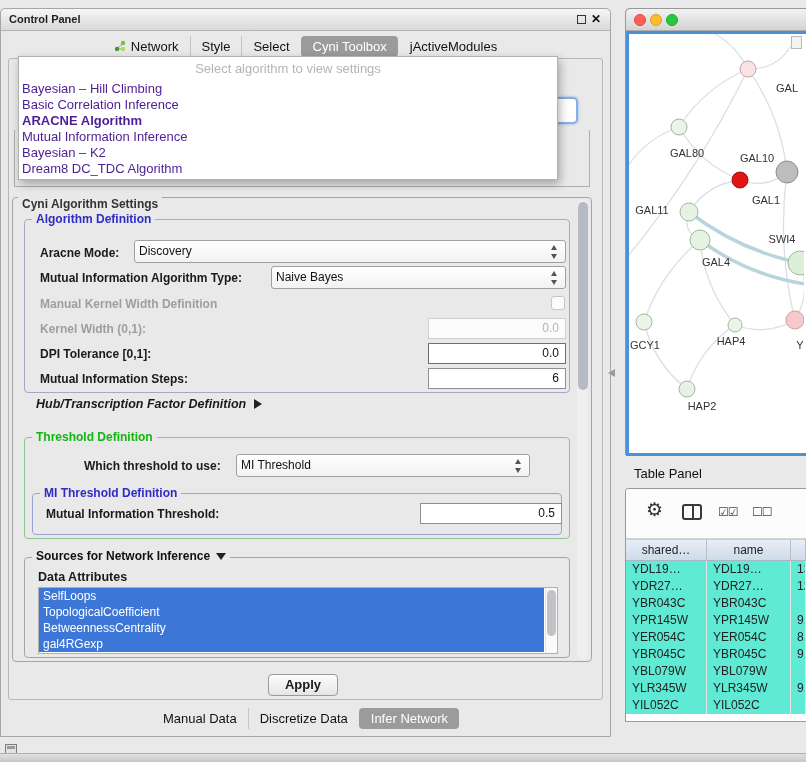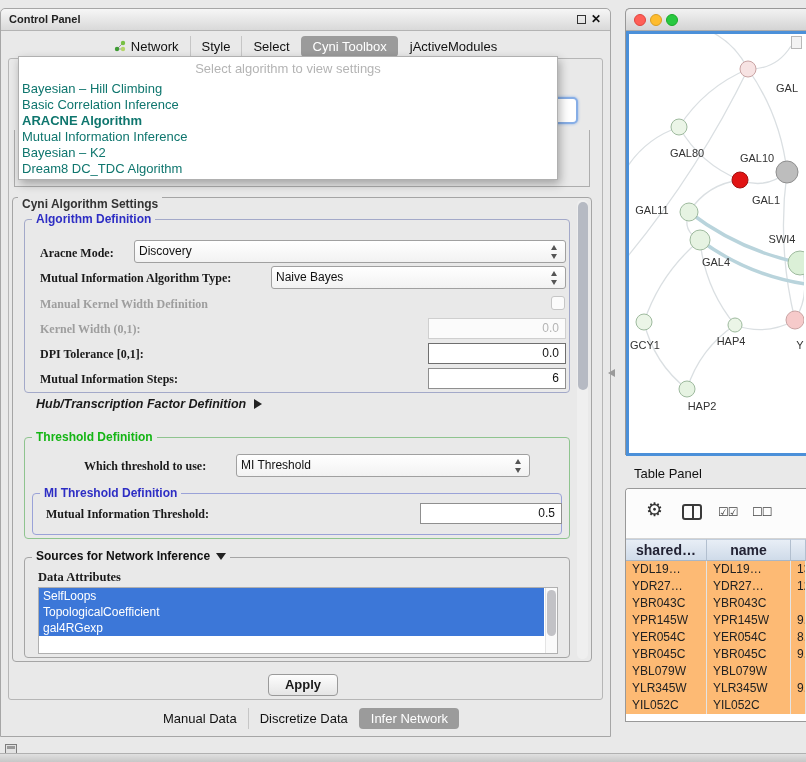"Bayesian – Hill Climbing" .popup-option { color: #0f766e -> #4c1d95 }
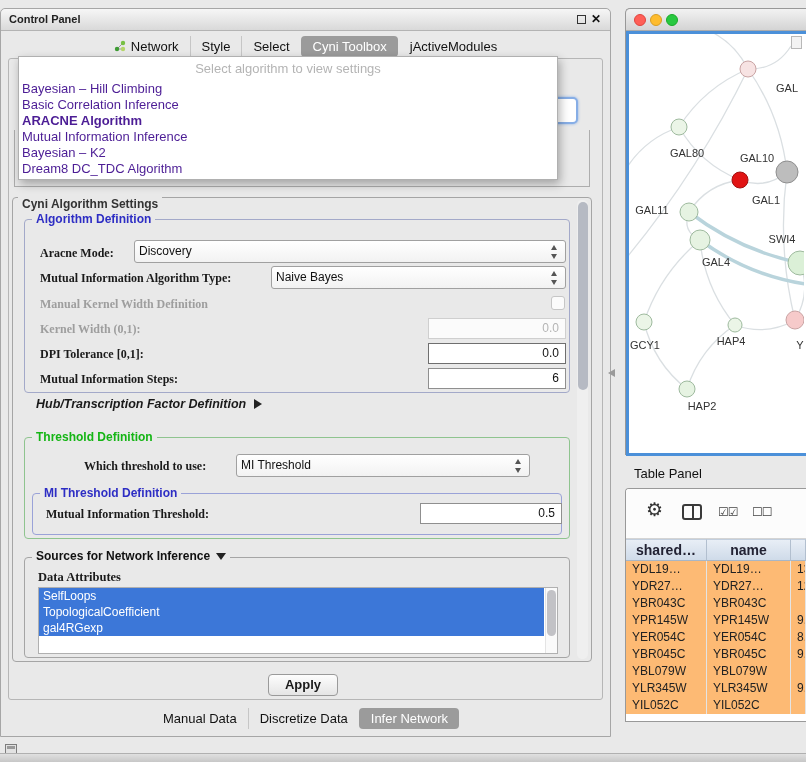"Aracne Mode:" .lbl { font-family: Liberation Serif, serif -> none }
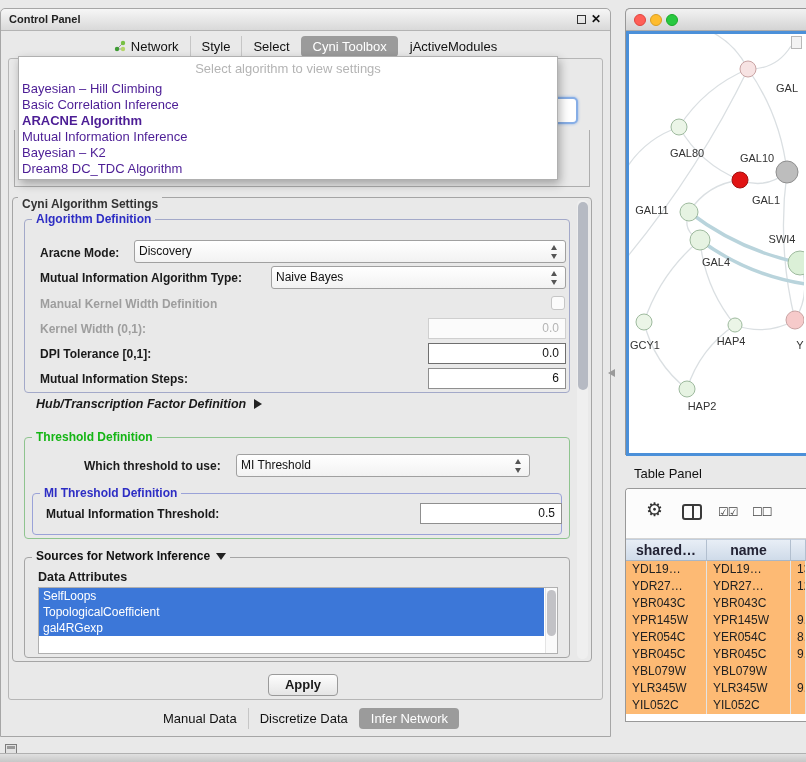"shared…" .tp-hcell { font-size: 14px -> 12px; font-weight: bold -> none }
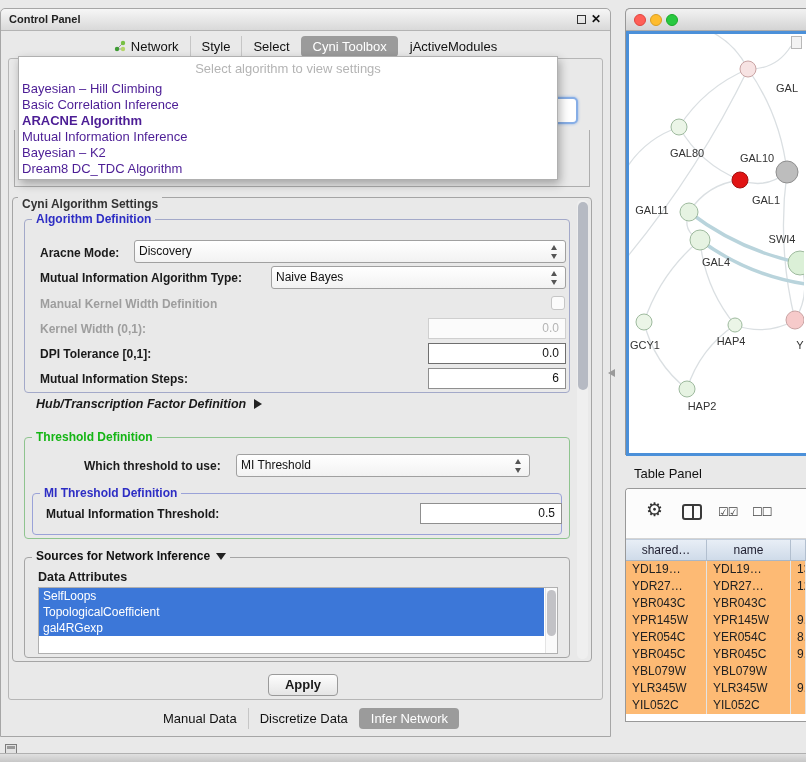"YDL19…" .tp-row { background: #fdba74 -> #5eead4 }
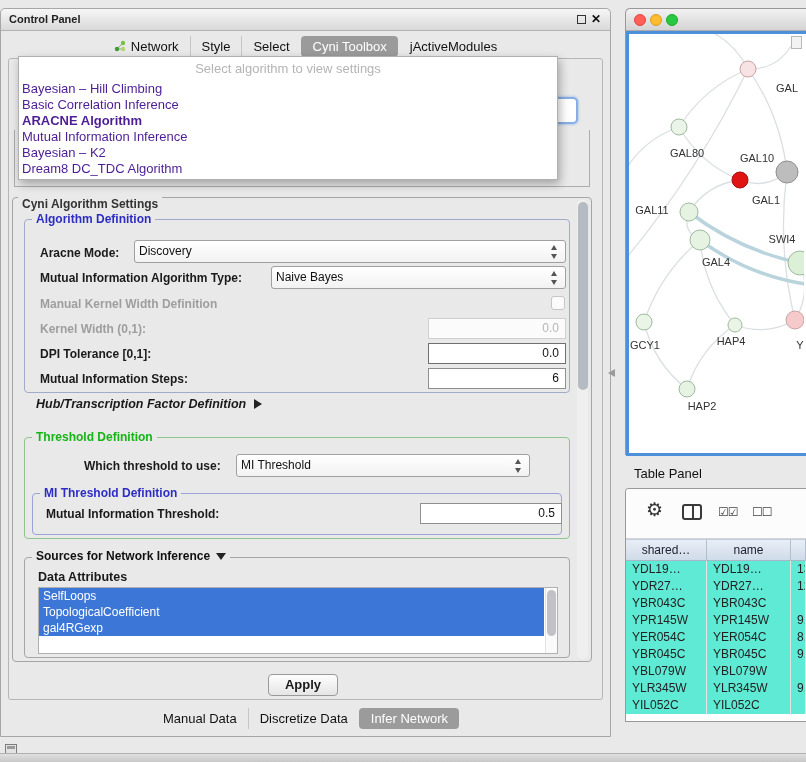"BetweennessCentrality" div.attr-item { html: none -> <div>BetweennessCentrality</div> }
